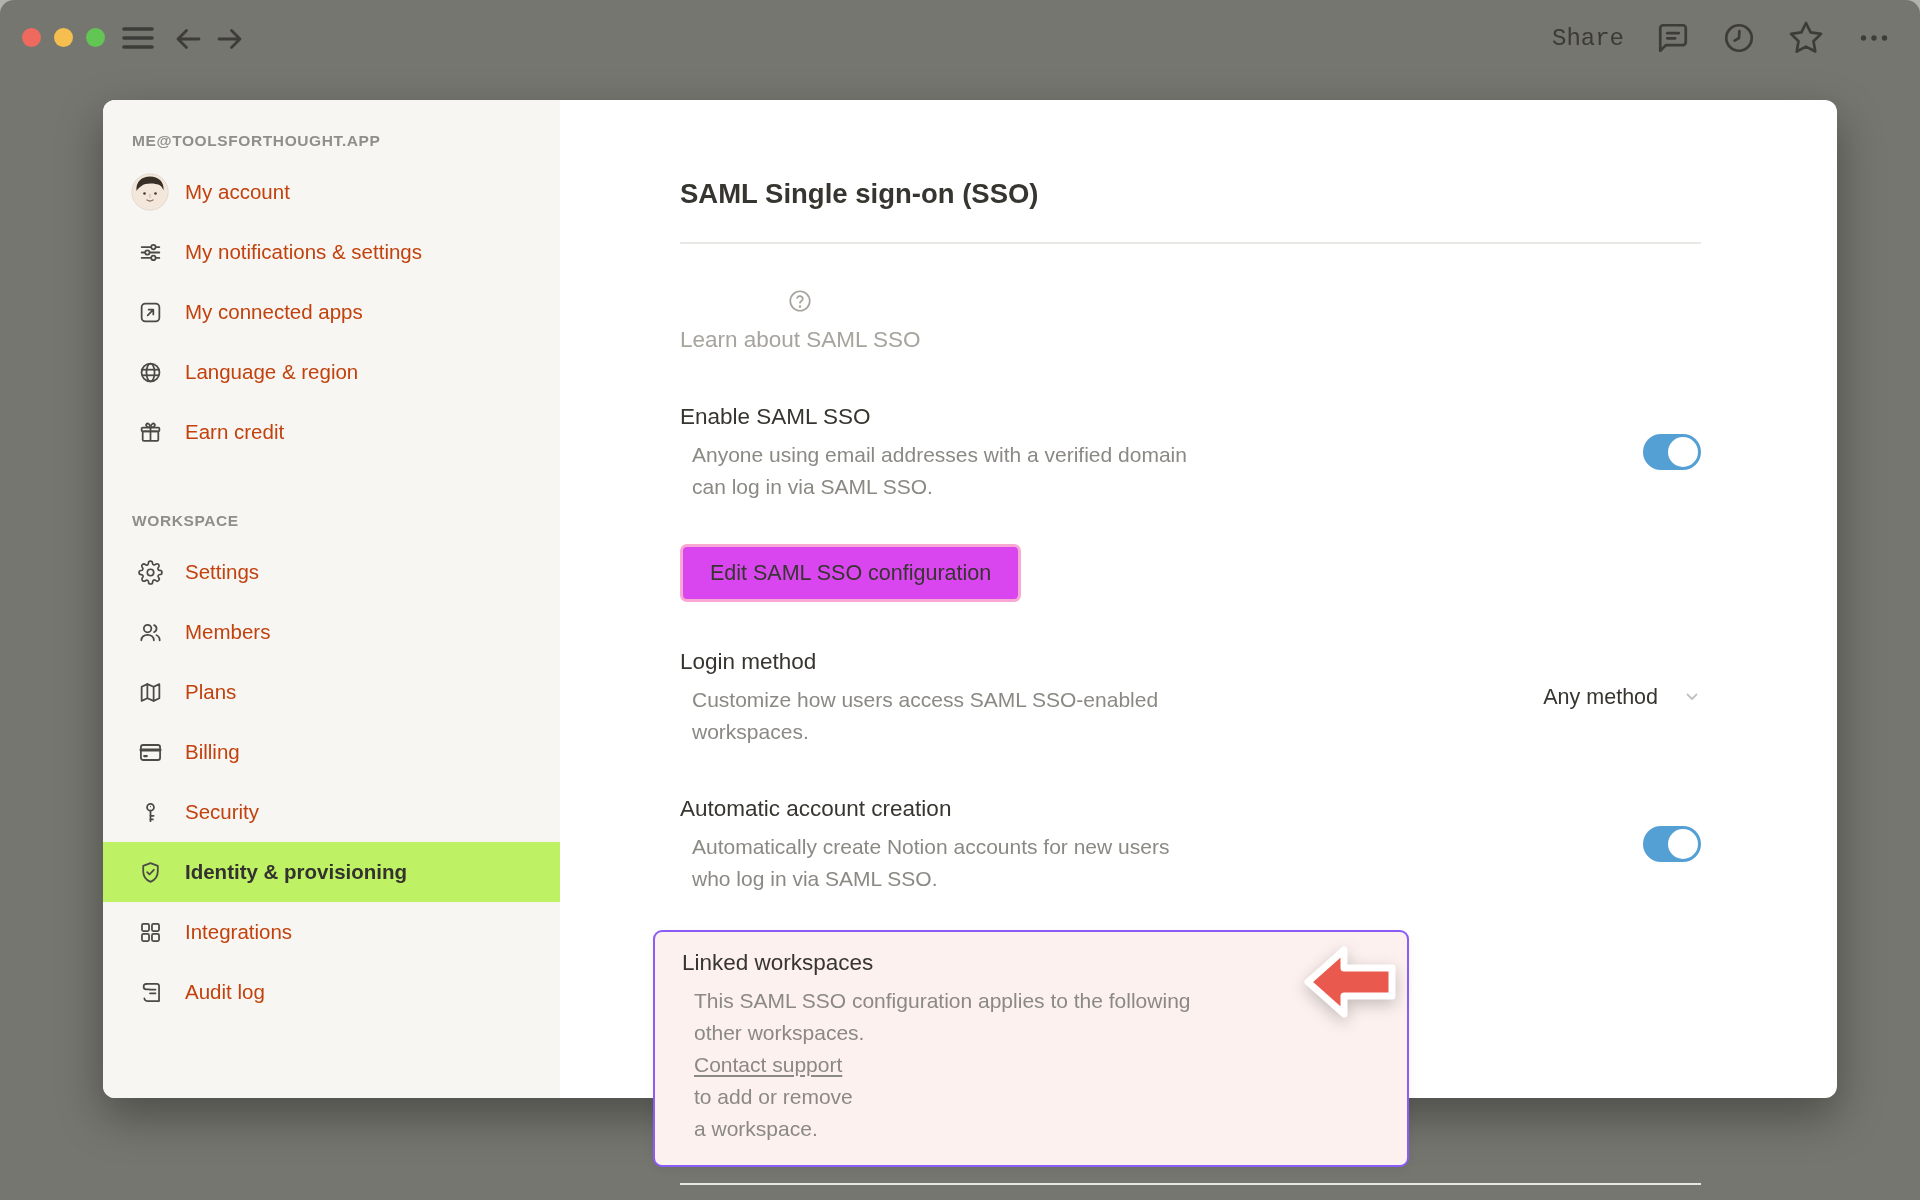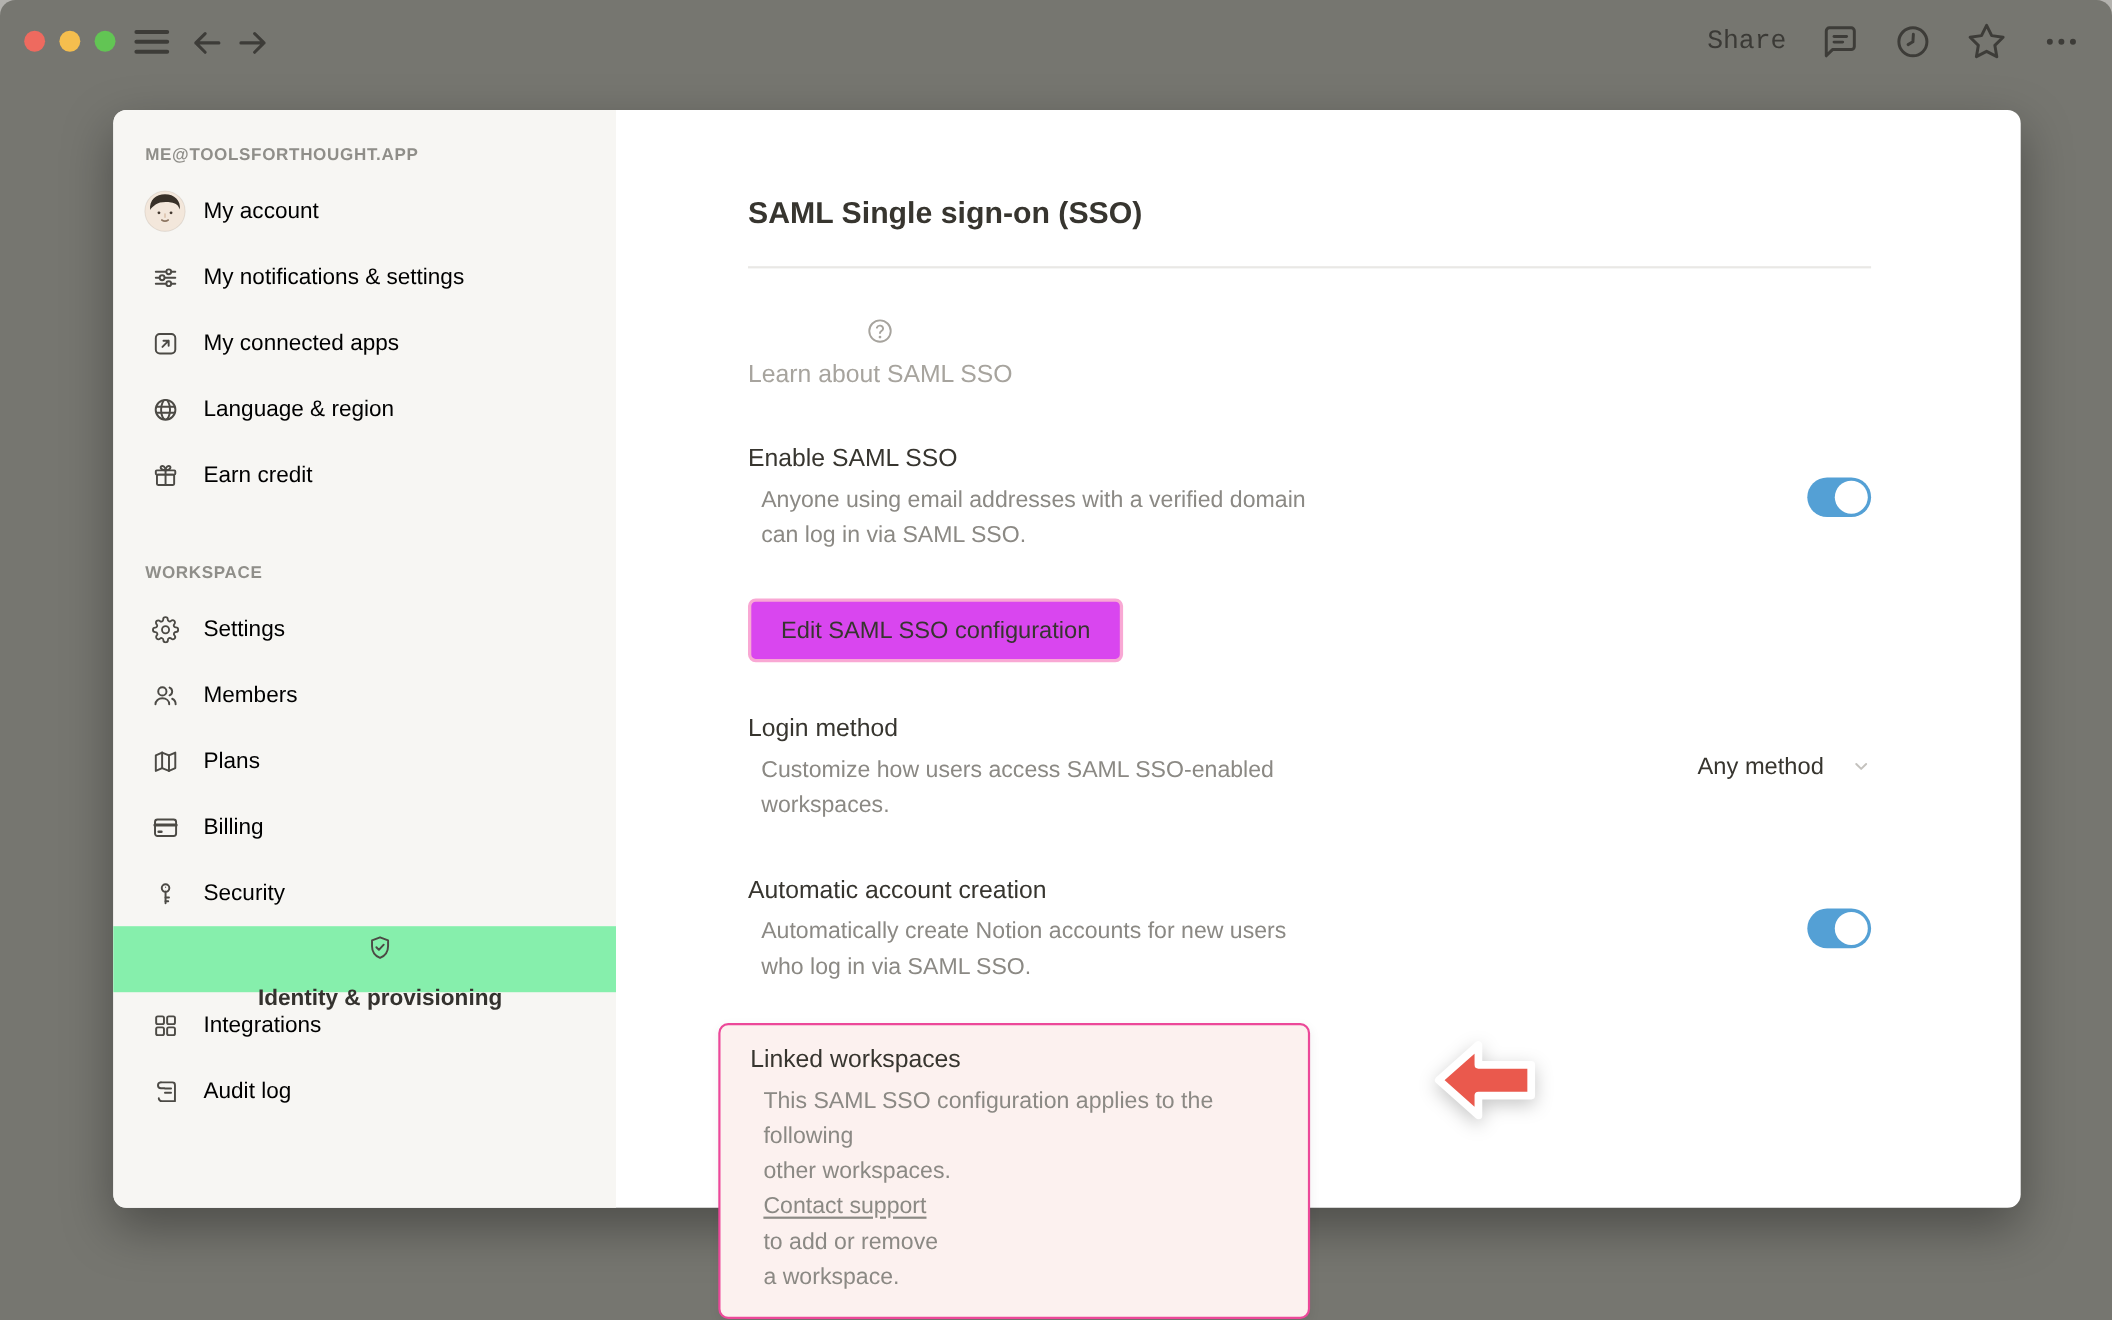"My account" .sb-item { color: #000000 -> #c2410c }
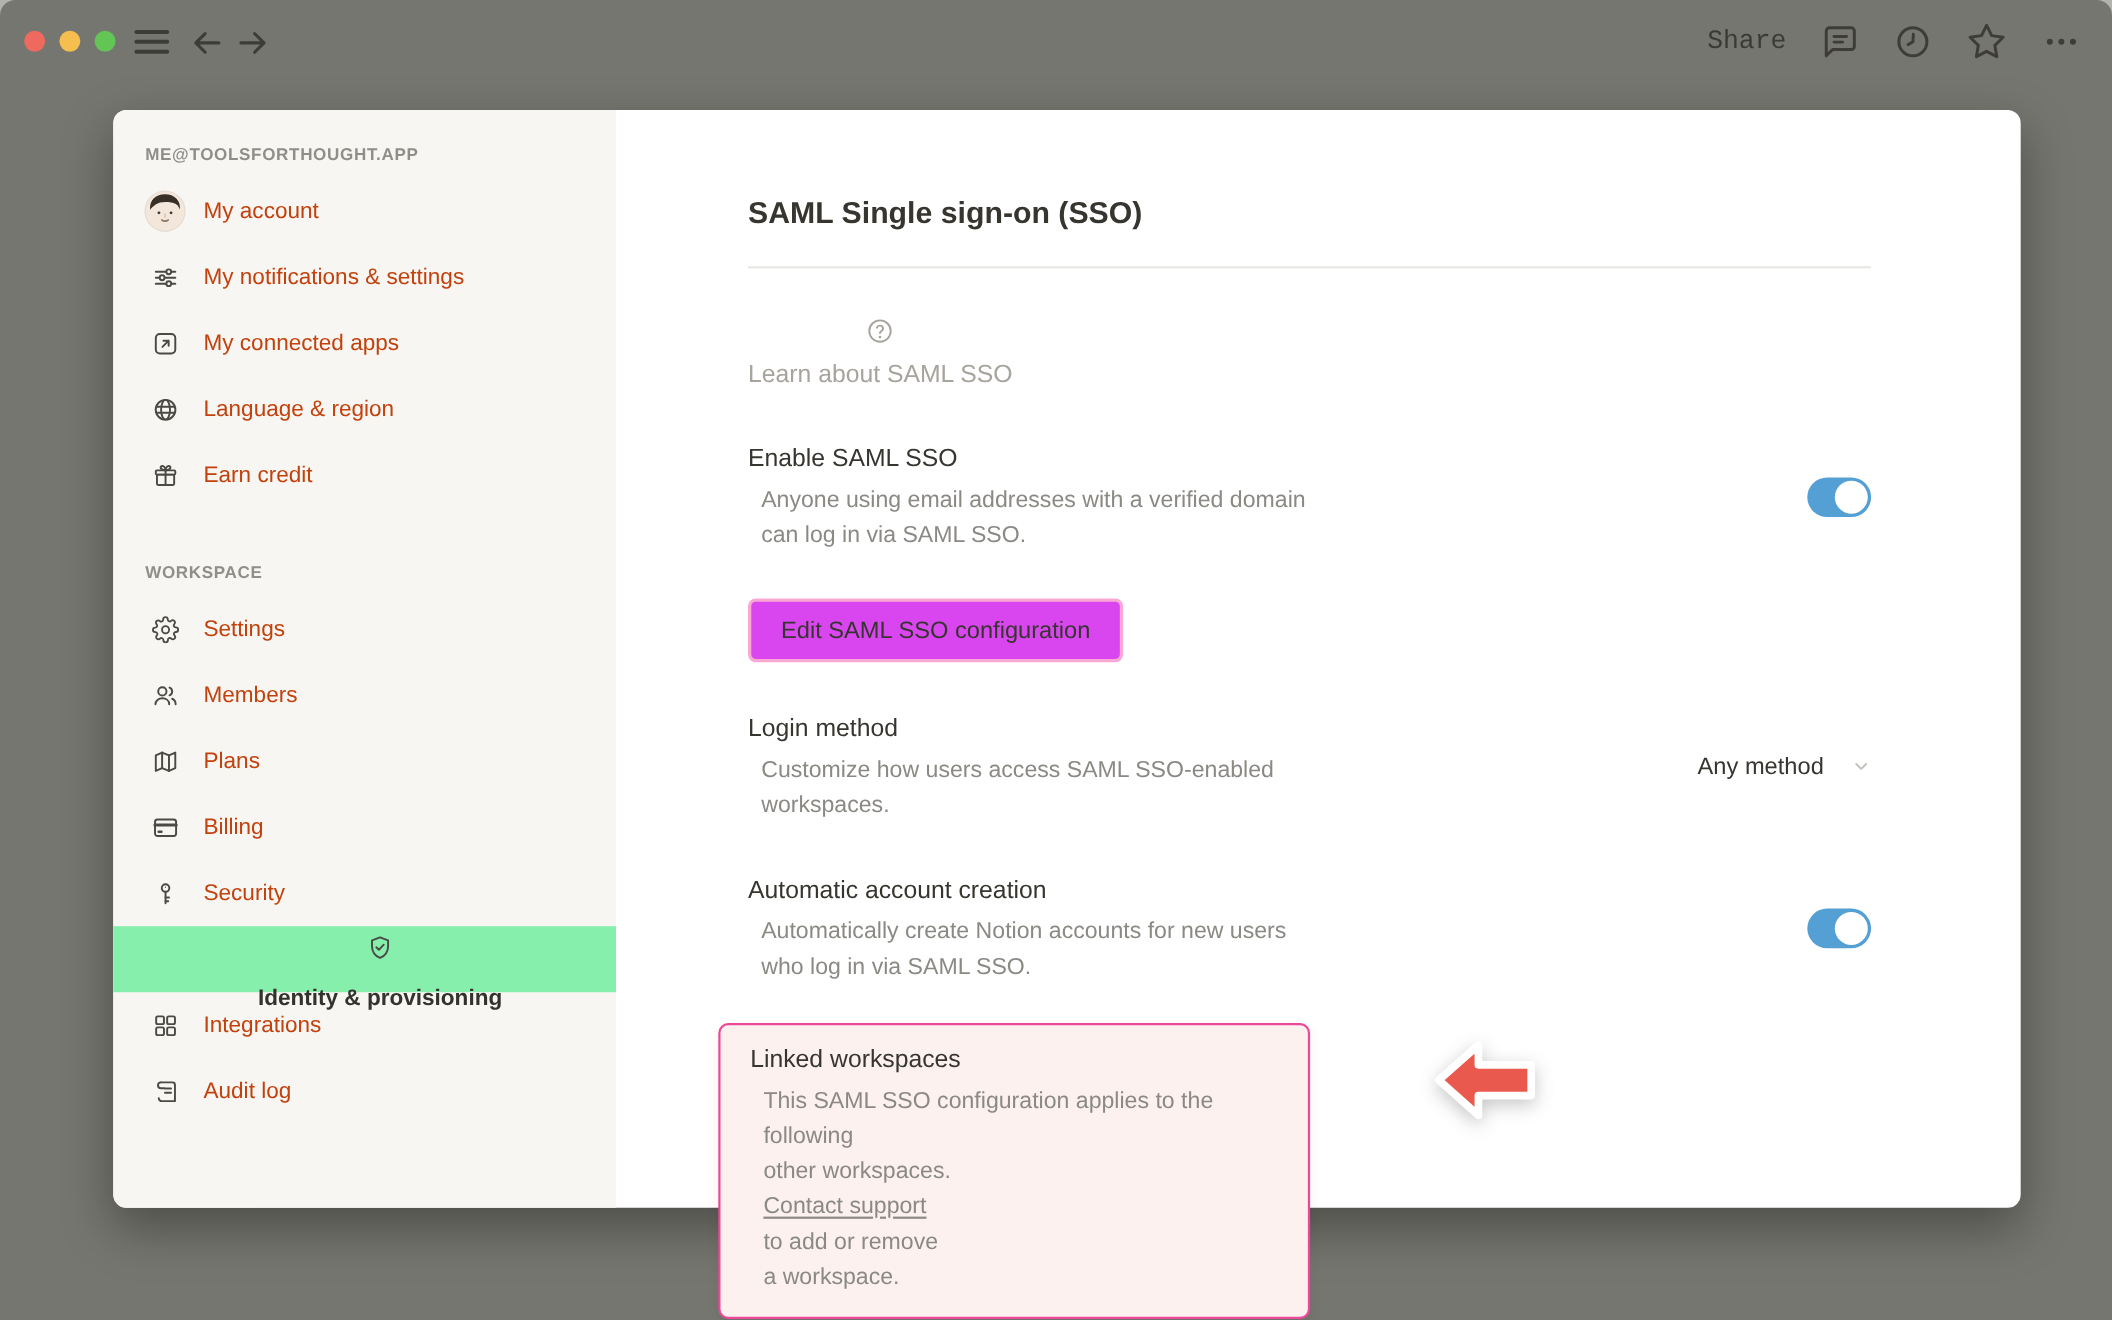"Identity & provisioning" .sb-item.selected { background: #86efac -> #bef264; flex-direction: column -> none }
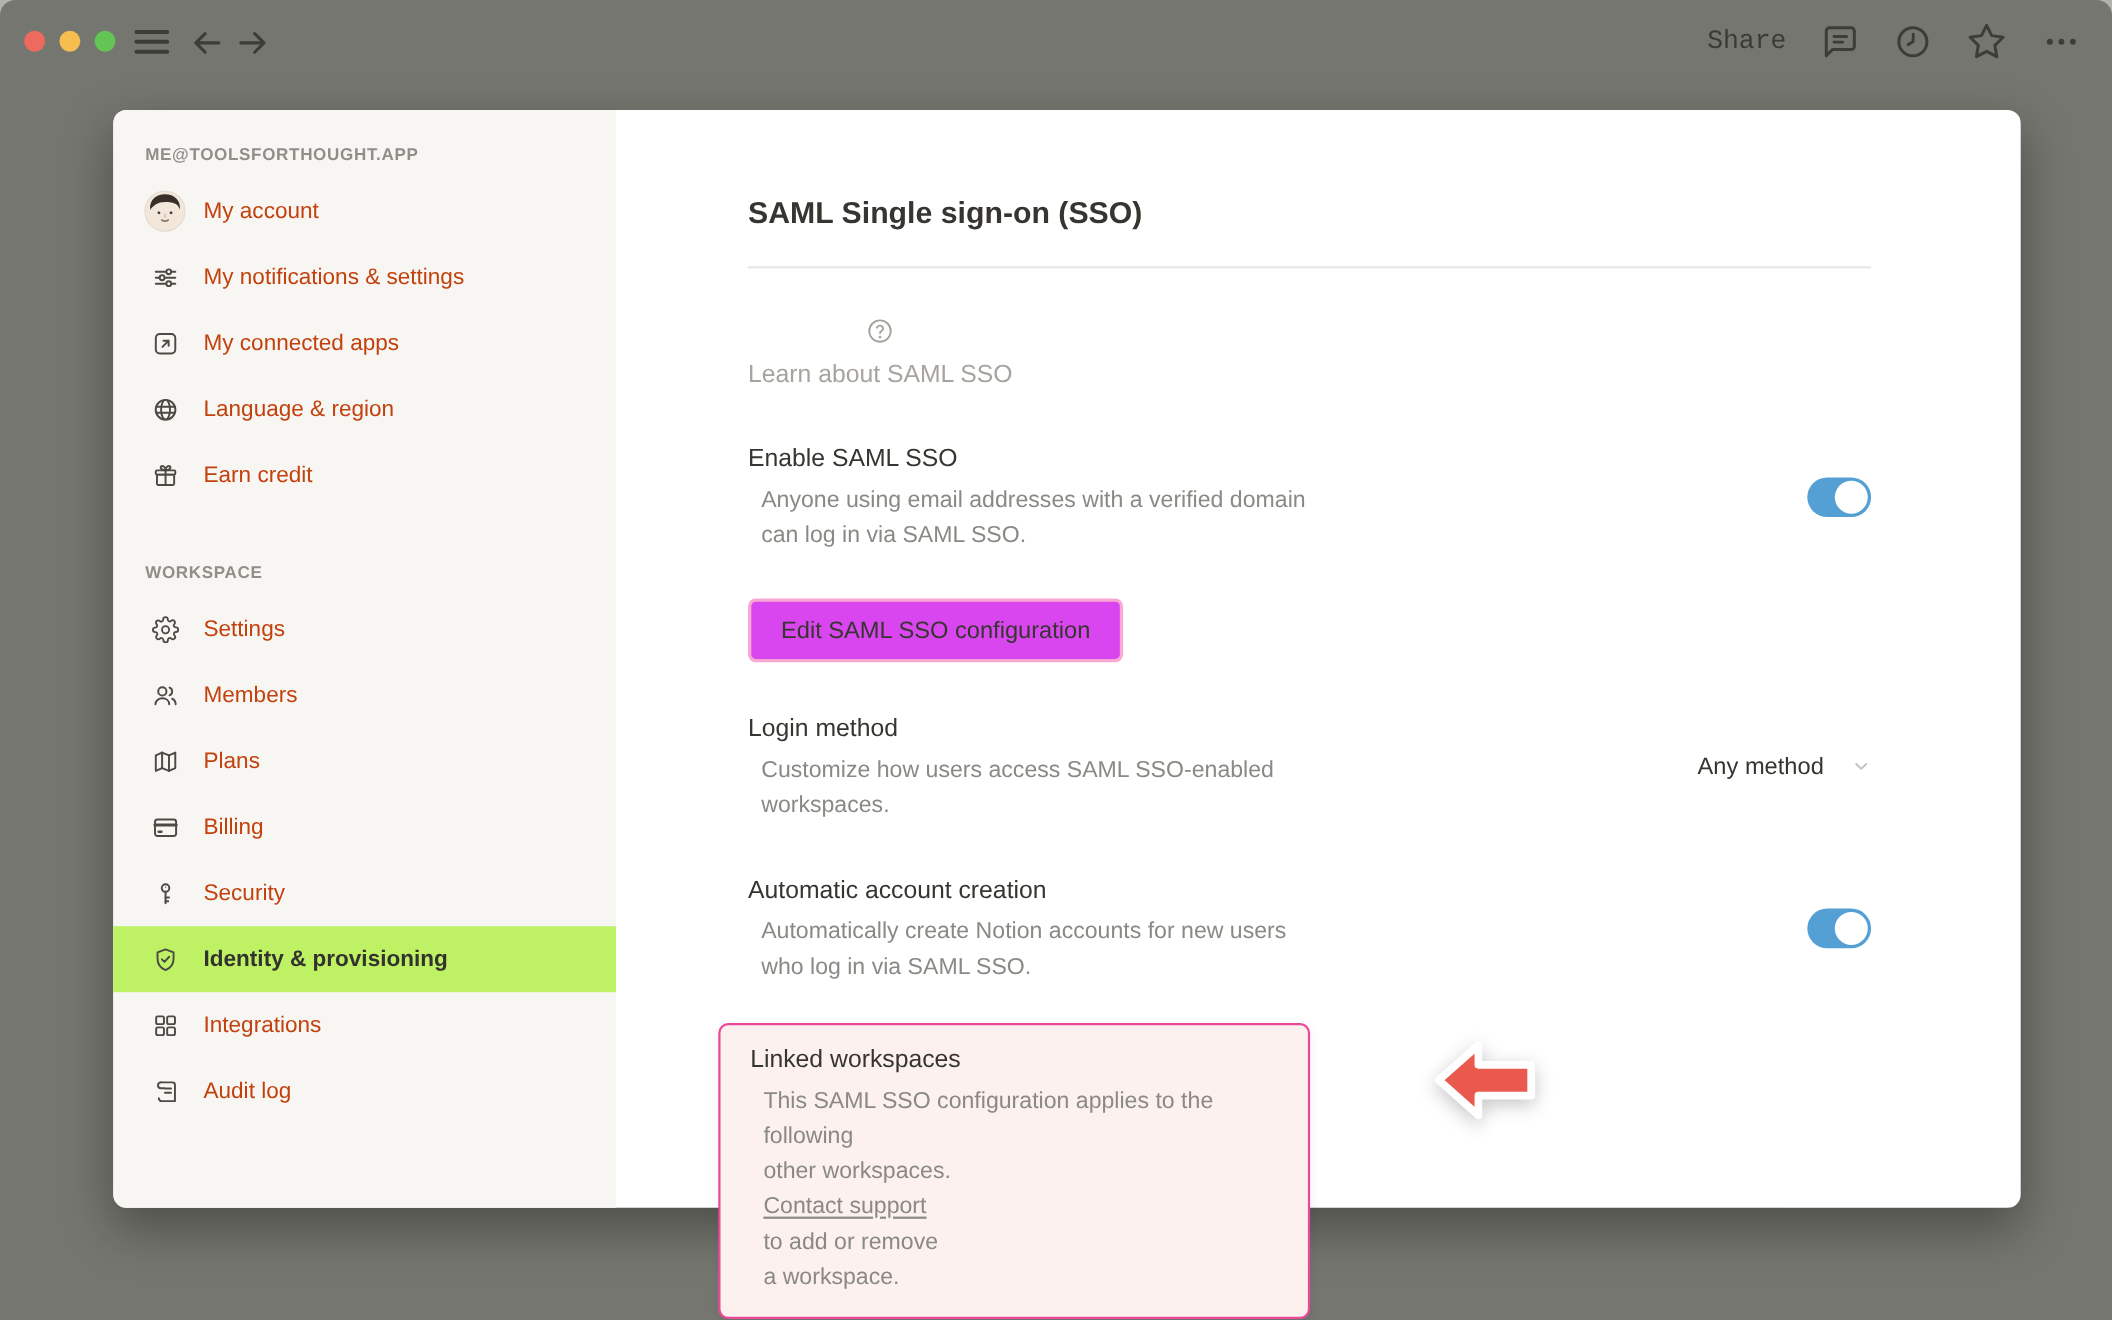"Linked workspaces" .linked-box { border: 2px solid #ec4899 -> 2px solid #8b5cf6; width: 538px -> 756px }
